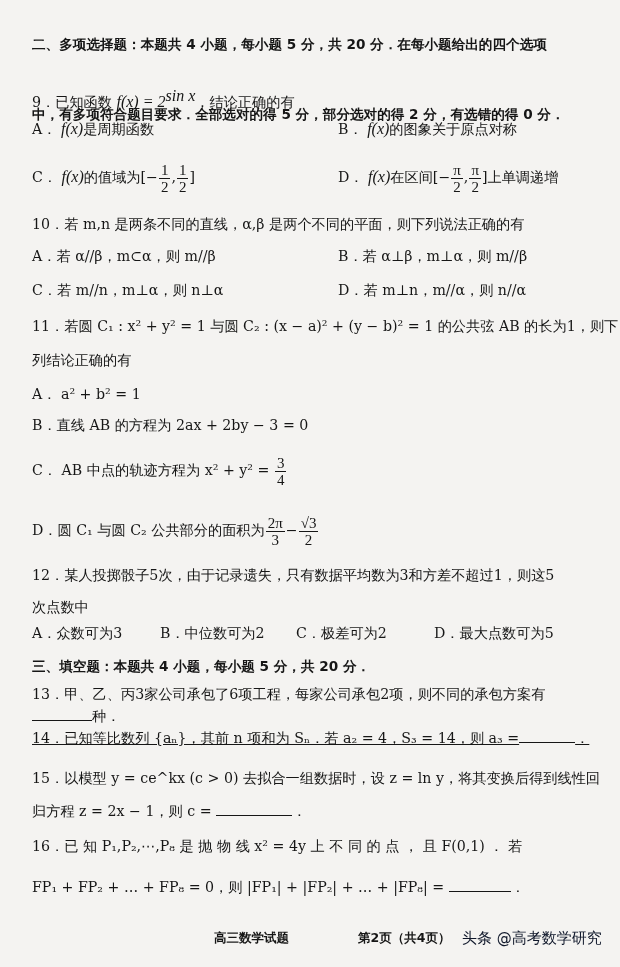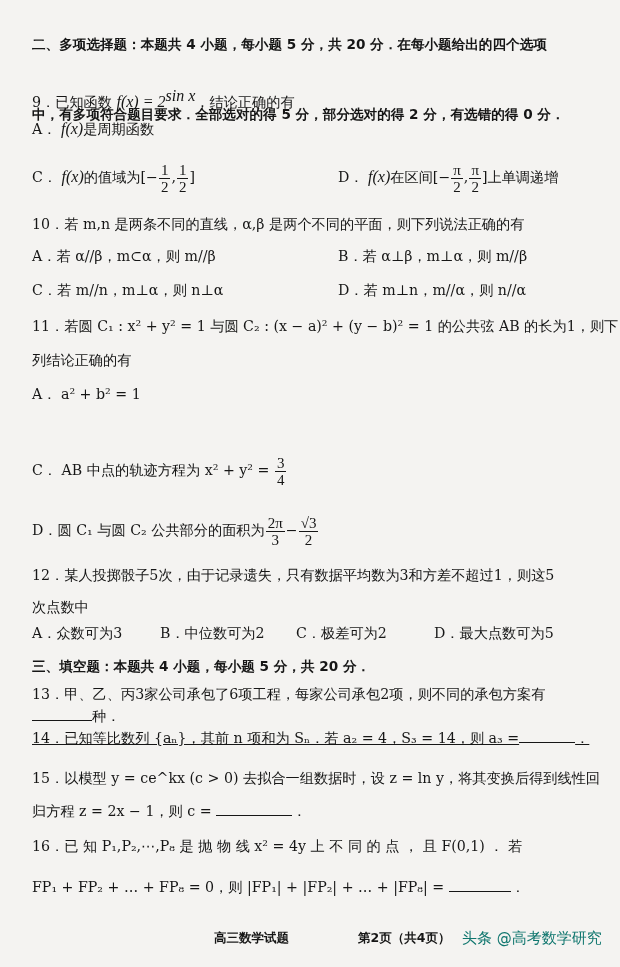"B． f(x)的图象关于原点对称" div.opt { html: none -> <div> <span>B．</span> <span>f(x)</span><span>的图象关于原点对称</span> </div> }
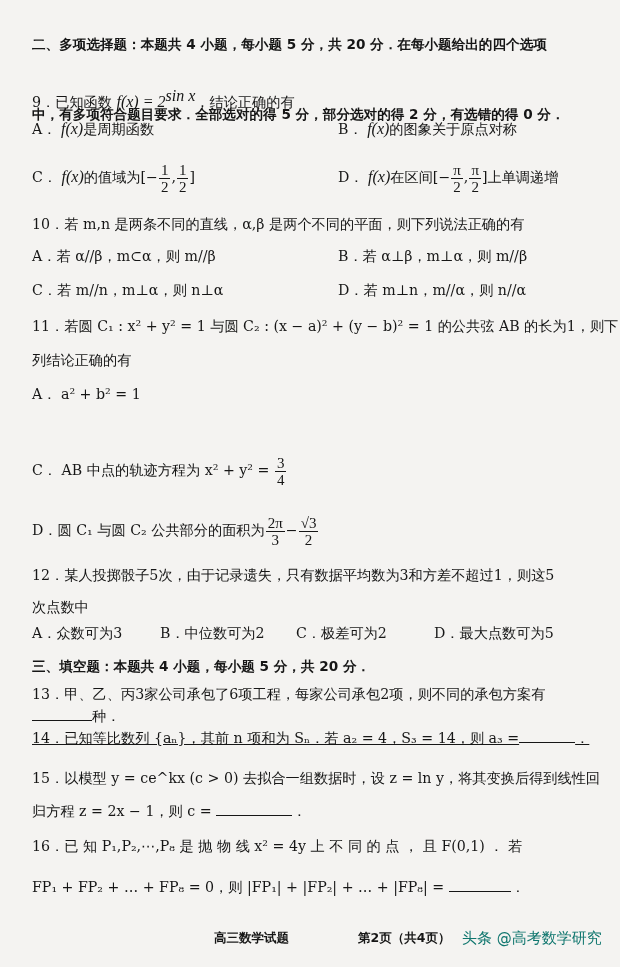"B．直线 AB 的方程为 2ax +" div.line { html: none -> <div>B．直线 AB 的方程为 2ax + 2by − 3 = 0</div> }
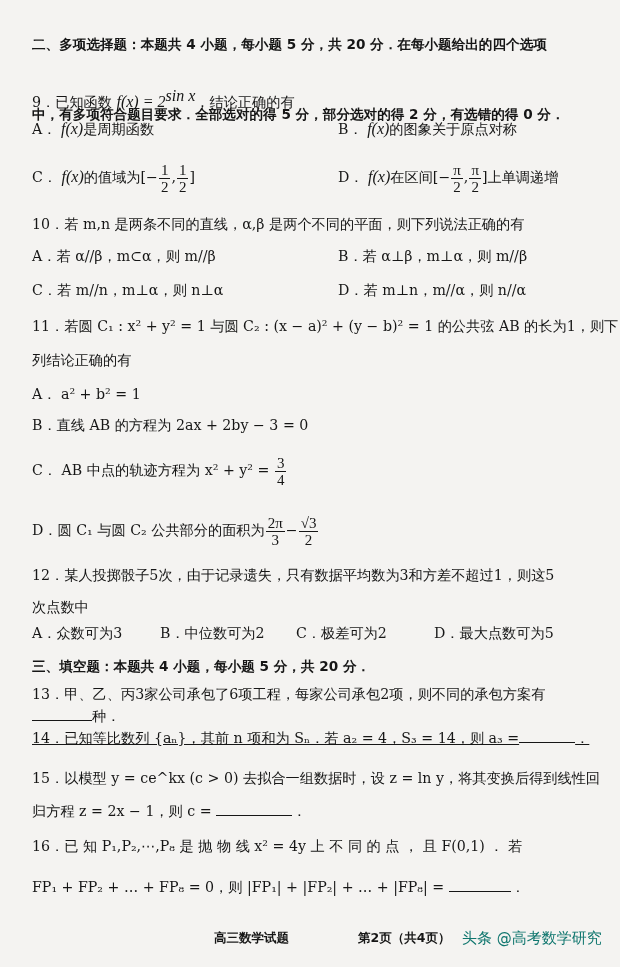"头条 @高考数学研究" .wm { color: #0f766e -> #0f172a }
